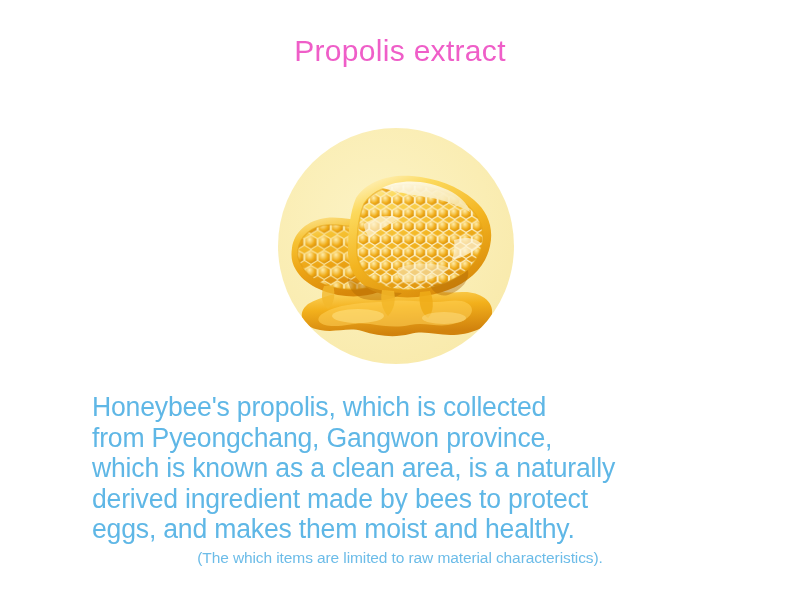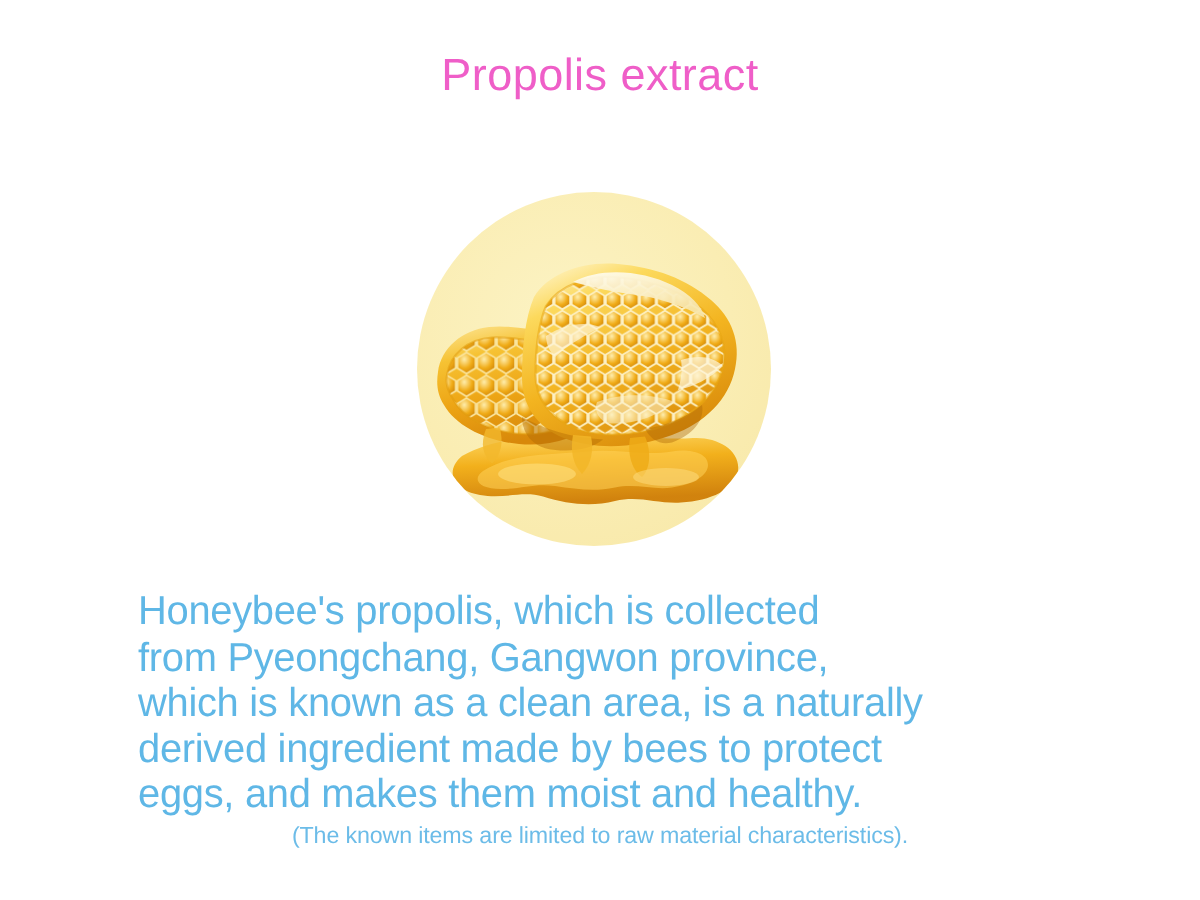"(The known items are limited" div.footnote { text: known -> which }
